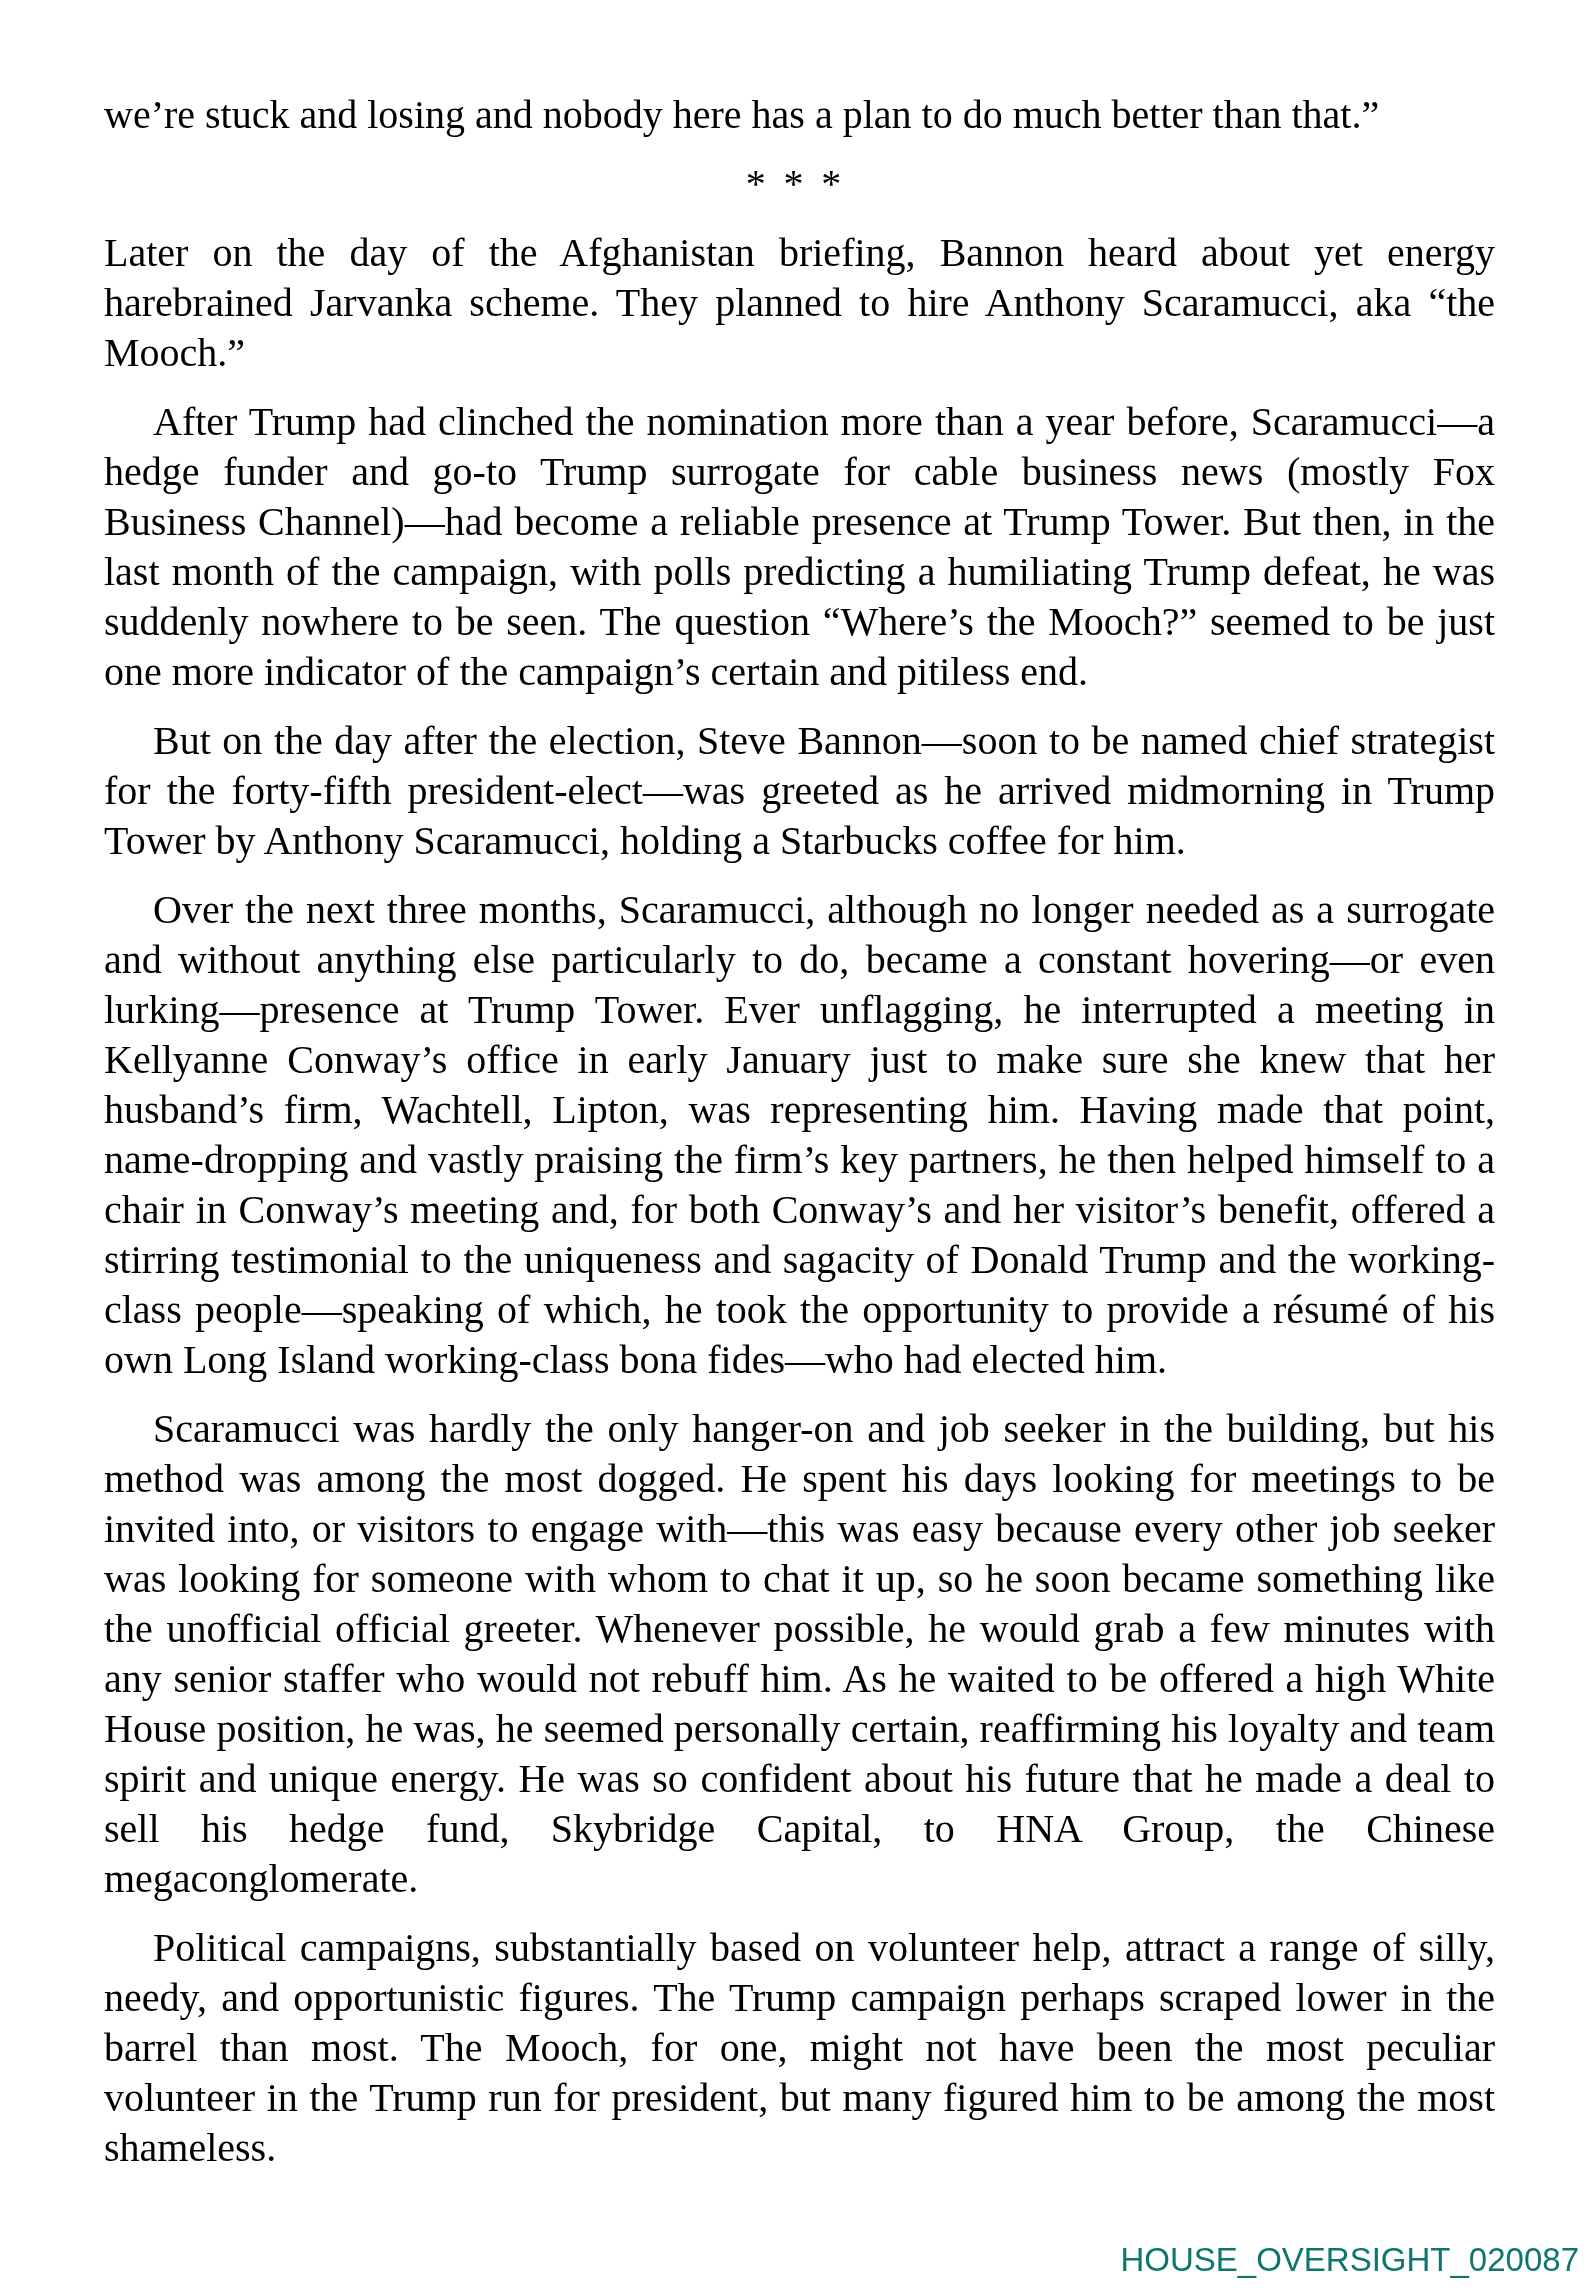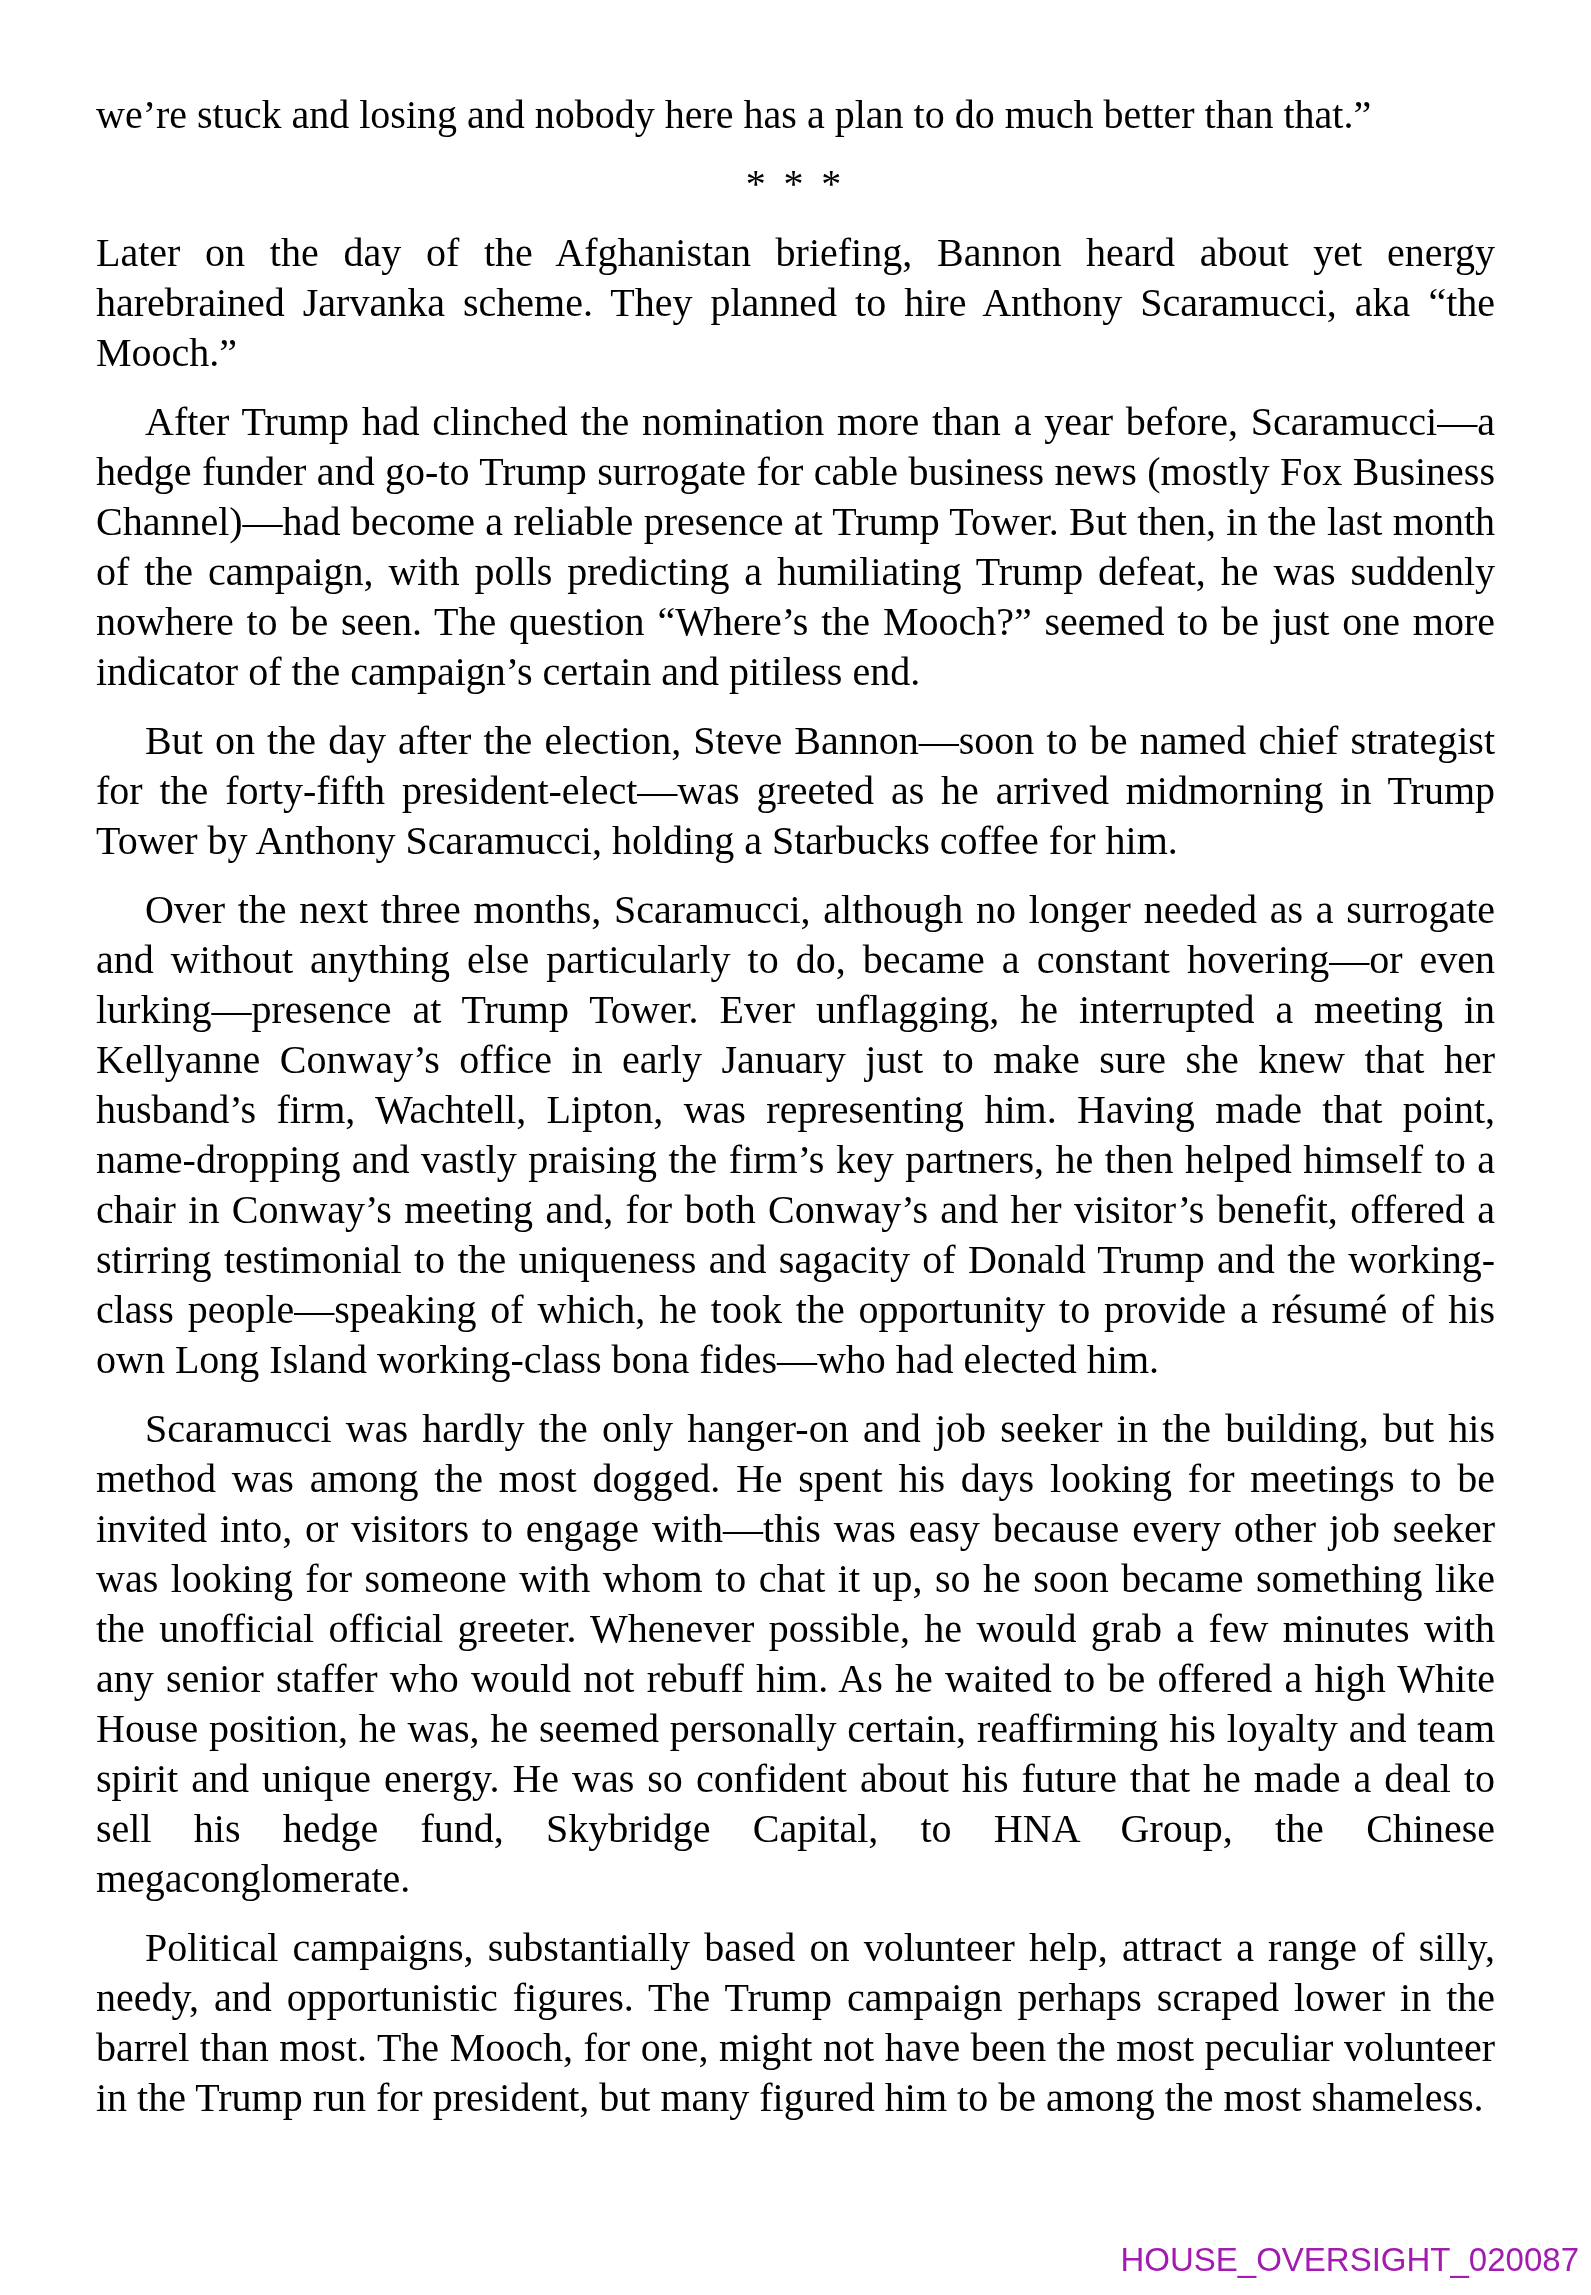"we’re stuck and losing and" p.para { margin: 0 0 19px 0 -> 0 0 19px 8px }
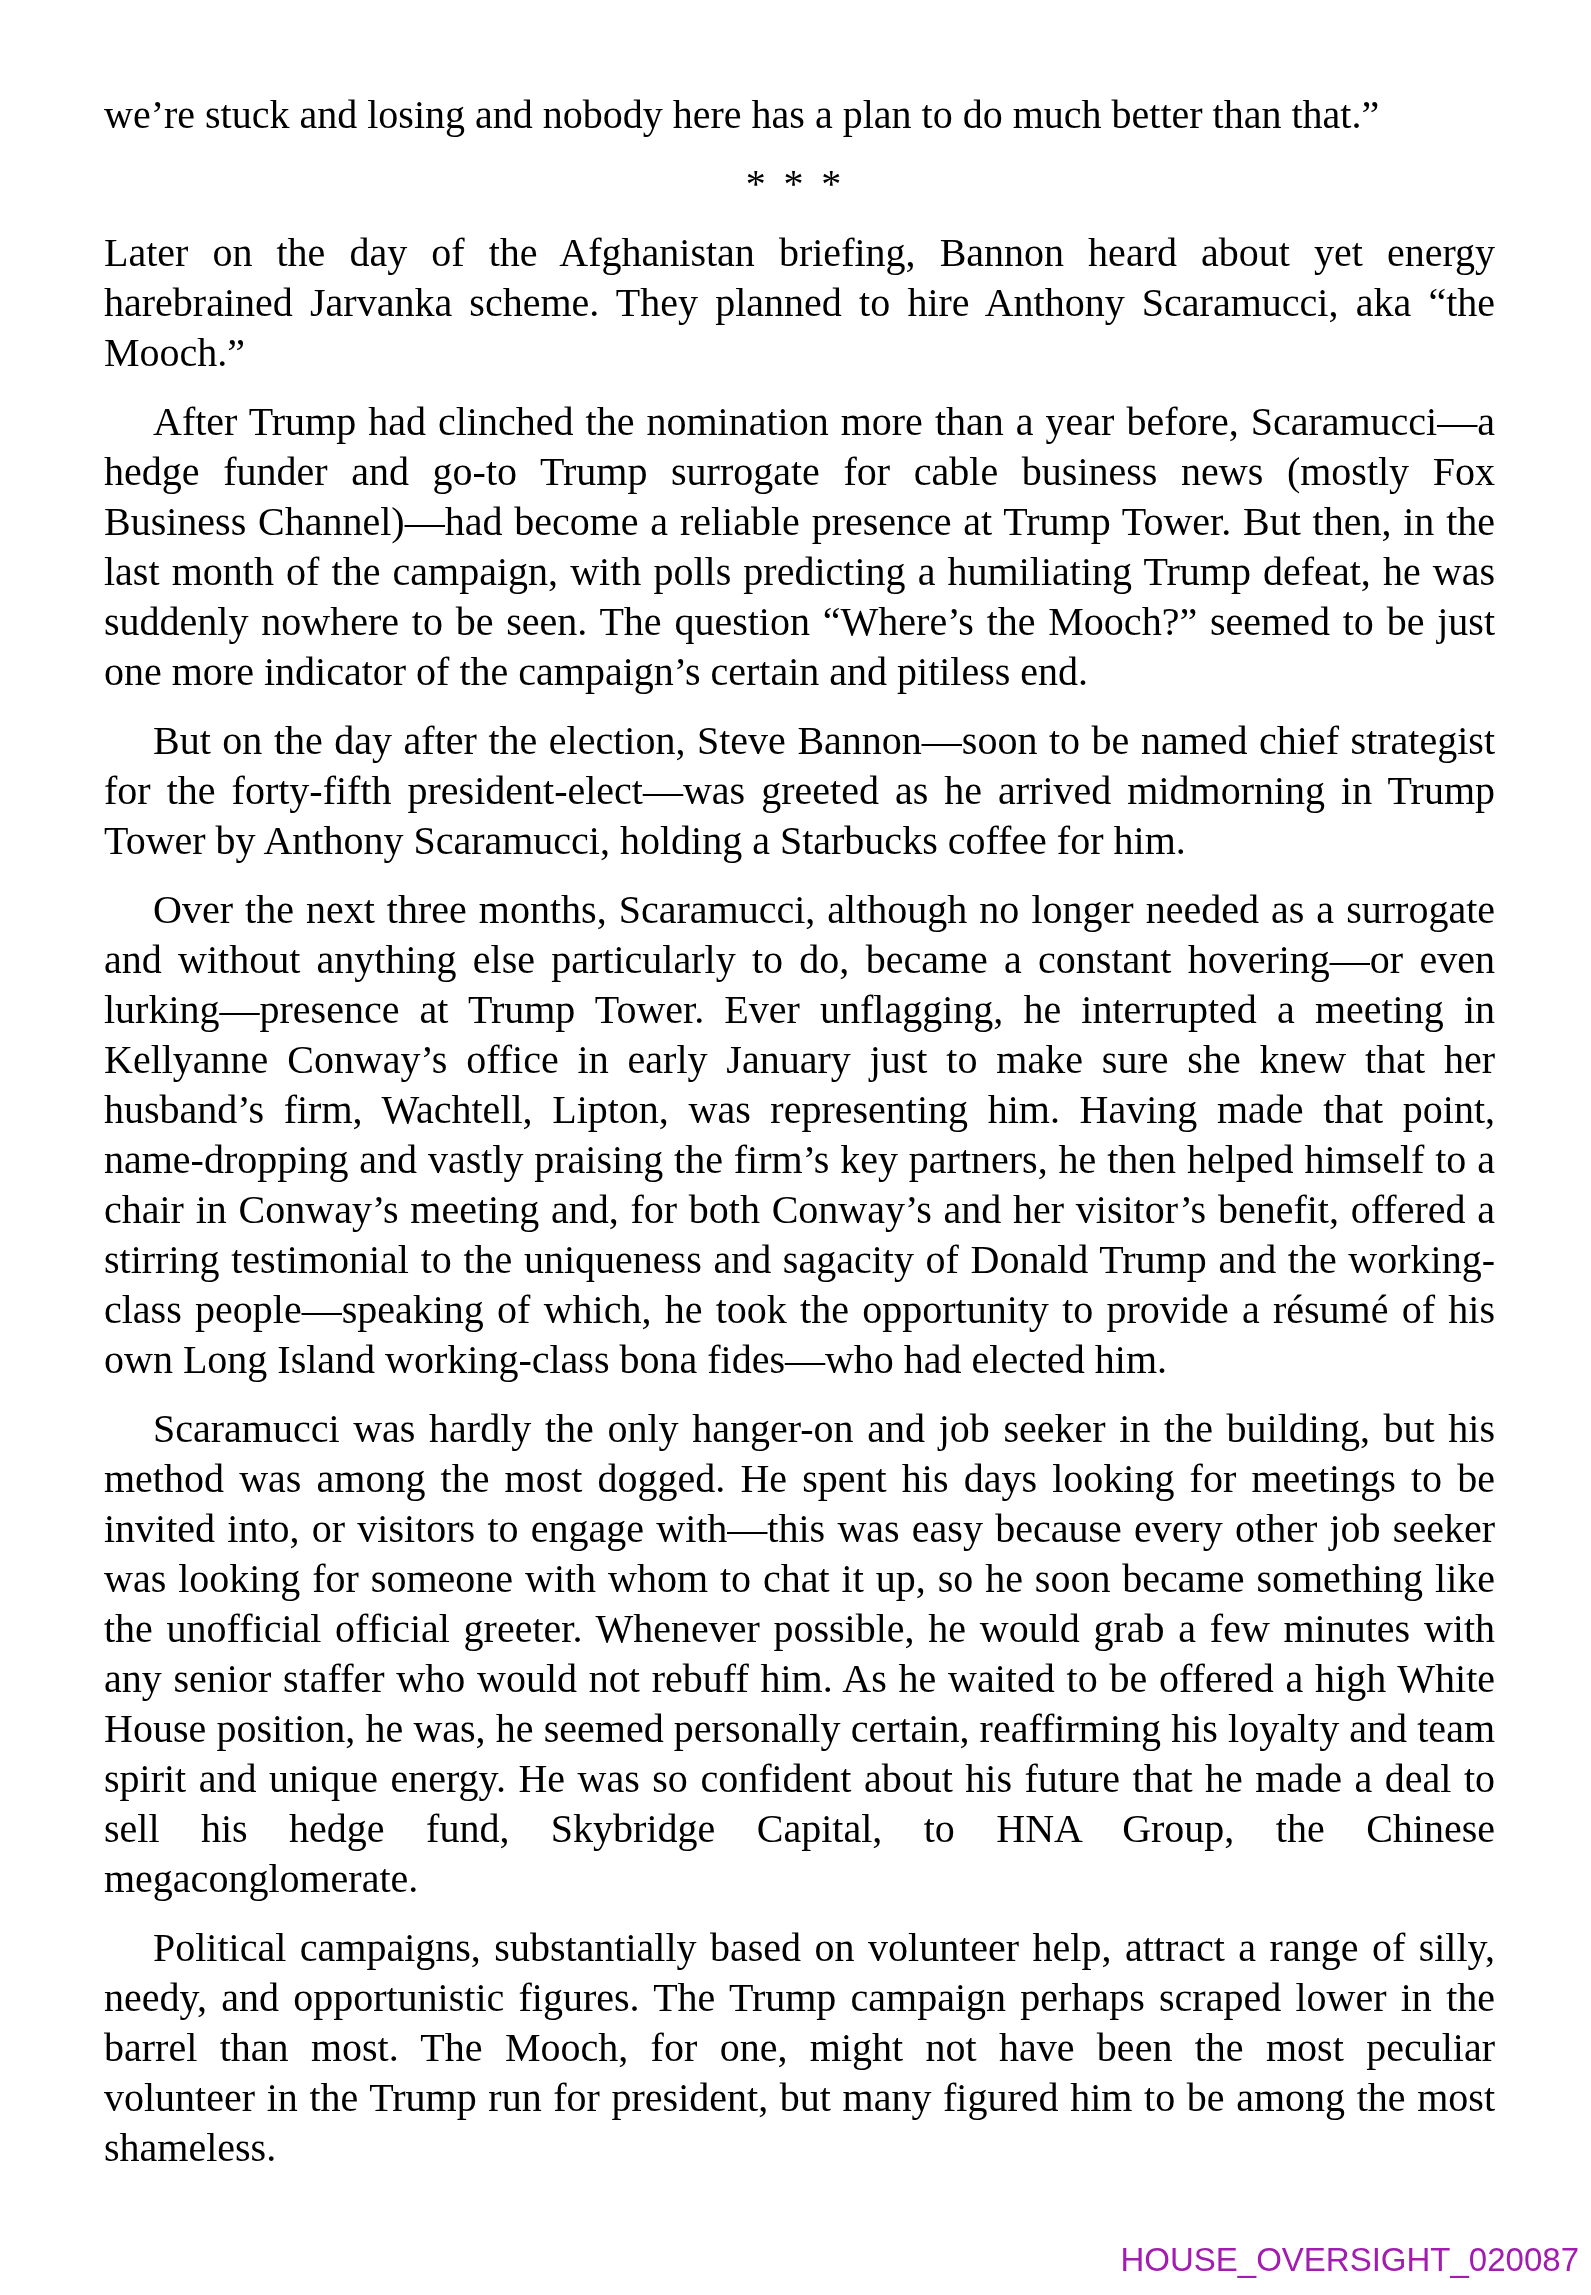"HOUSE_OVERSIGHT_020087" .bates { color: #a21caf -> #0f766e }
